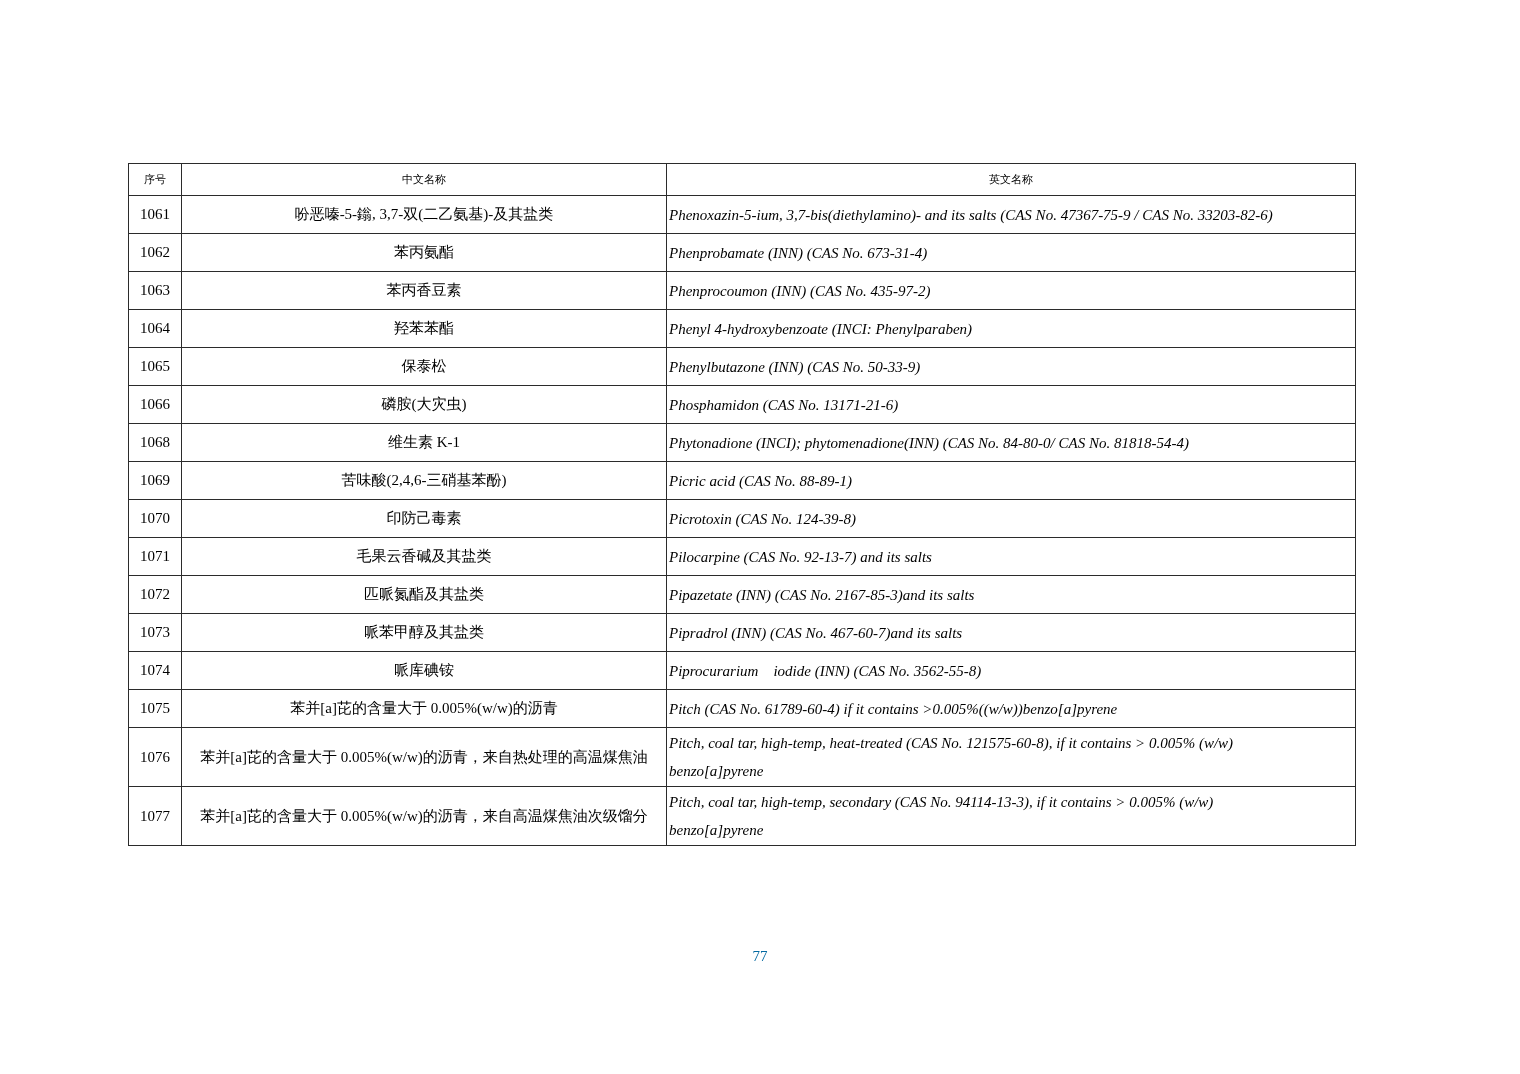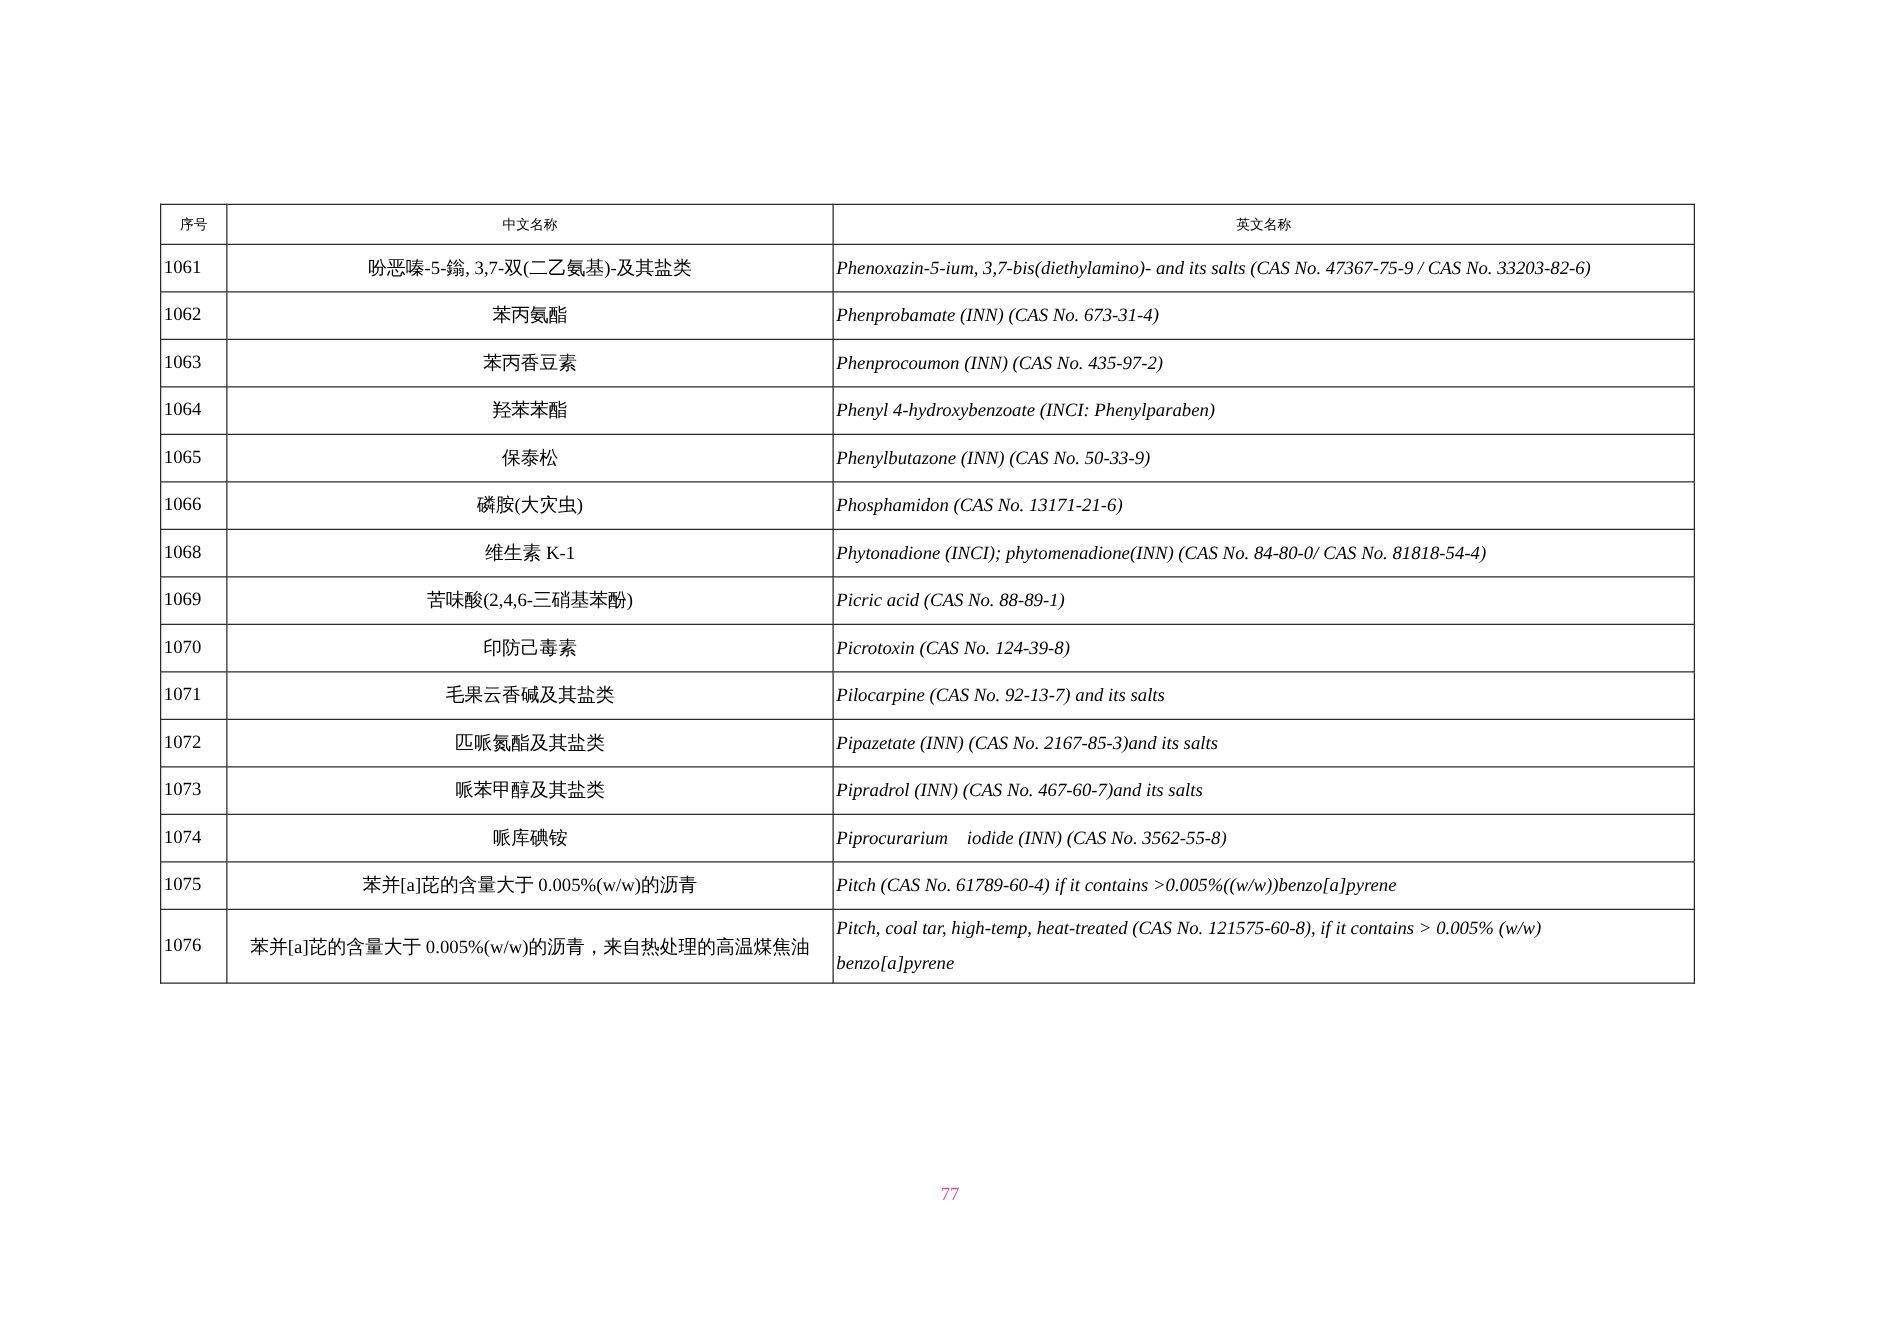"1061" td.id { text-align: none -> center }
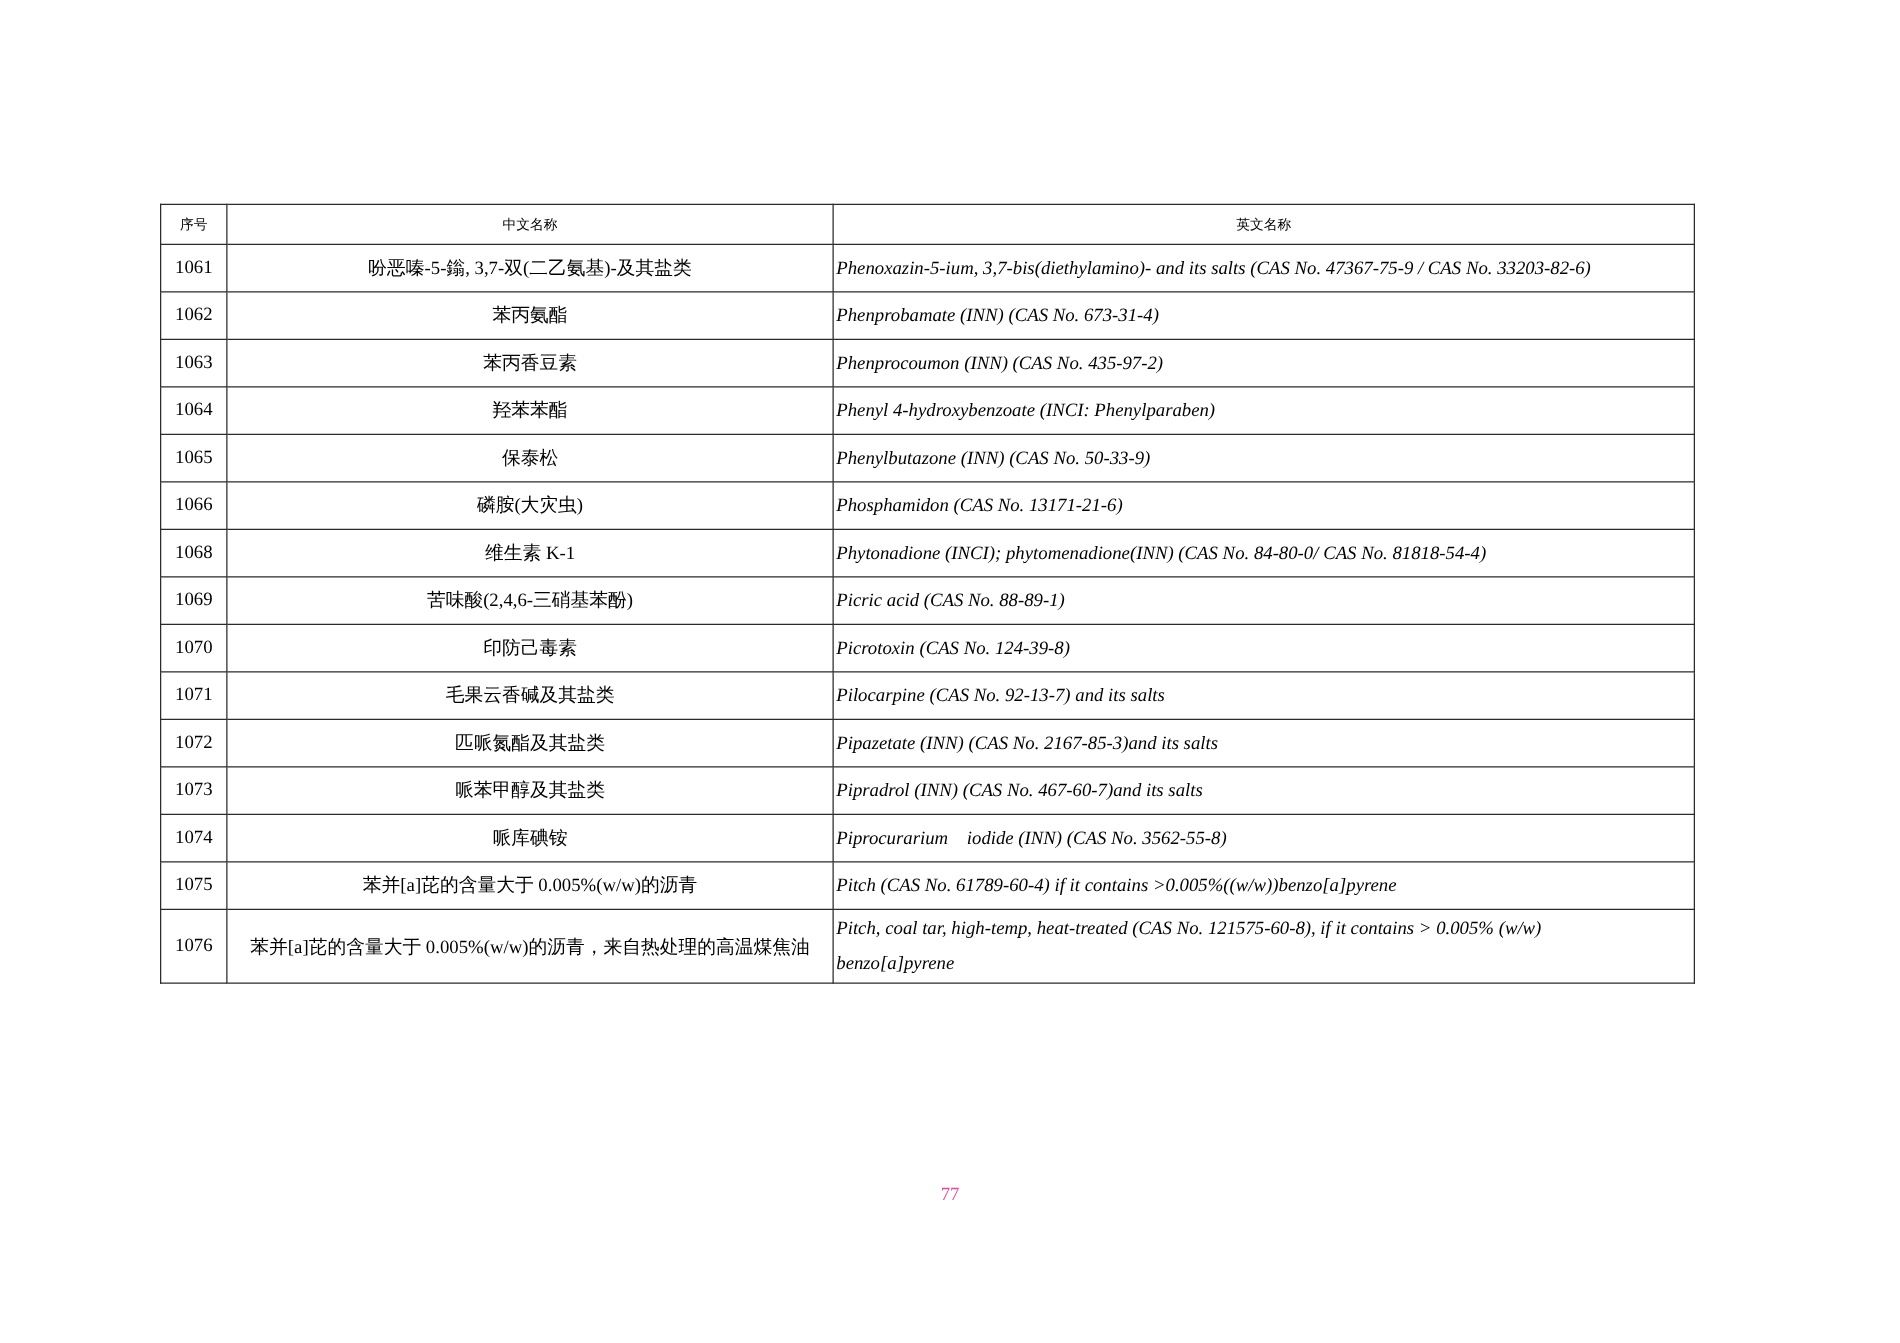"1077" tr { html: none -> <tr> <td>1077</td> <td>苯并[a]芘的含量大于 0.005%(w/w)的沥青，来自高温煤焦油次级馏分</td> <td>Pitch, coal tar, high-temp, secondary (CAS No. 94114-13-3), if it contains &gt; 0.005% (w/w) benzo[a]pyrene</td> </tr> }
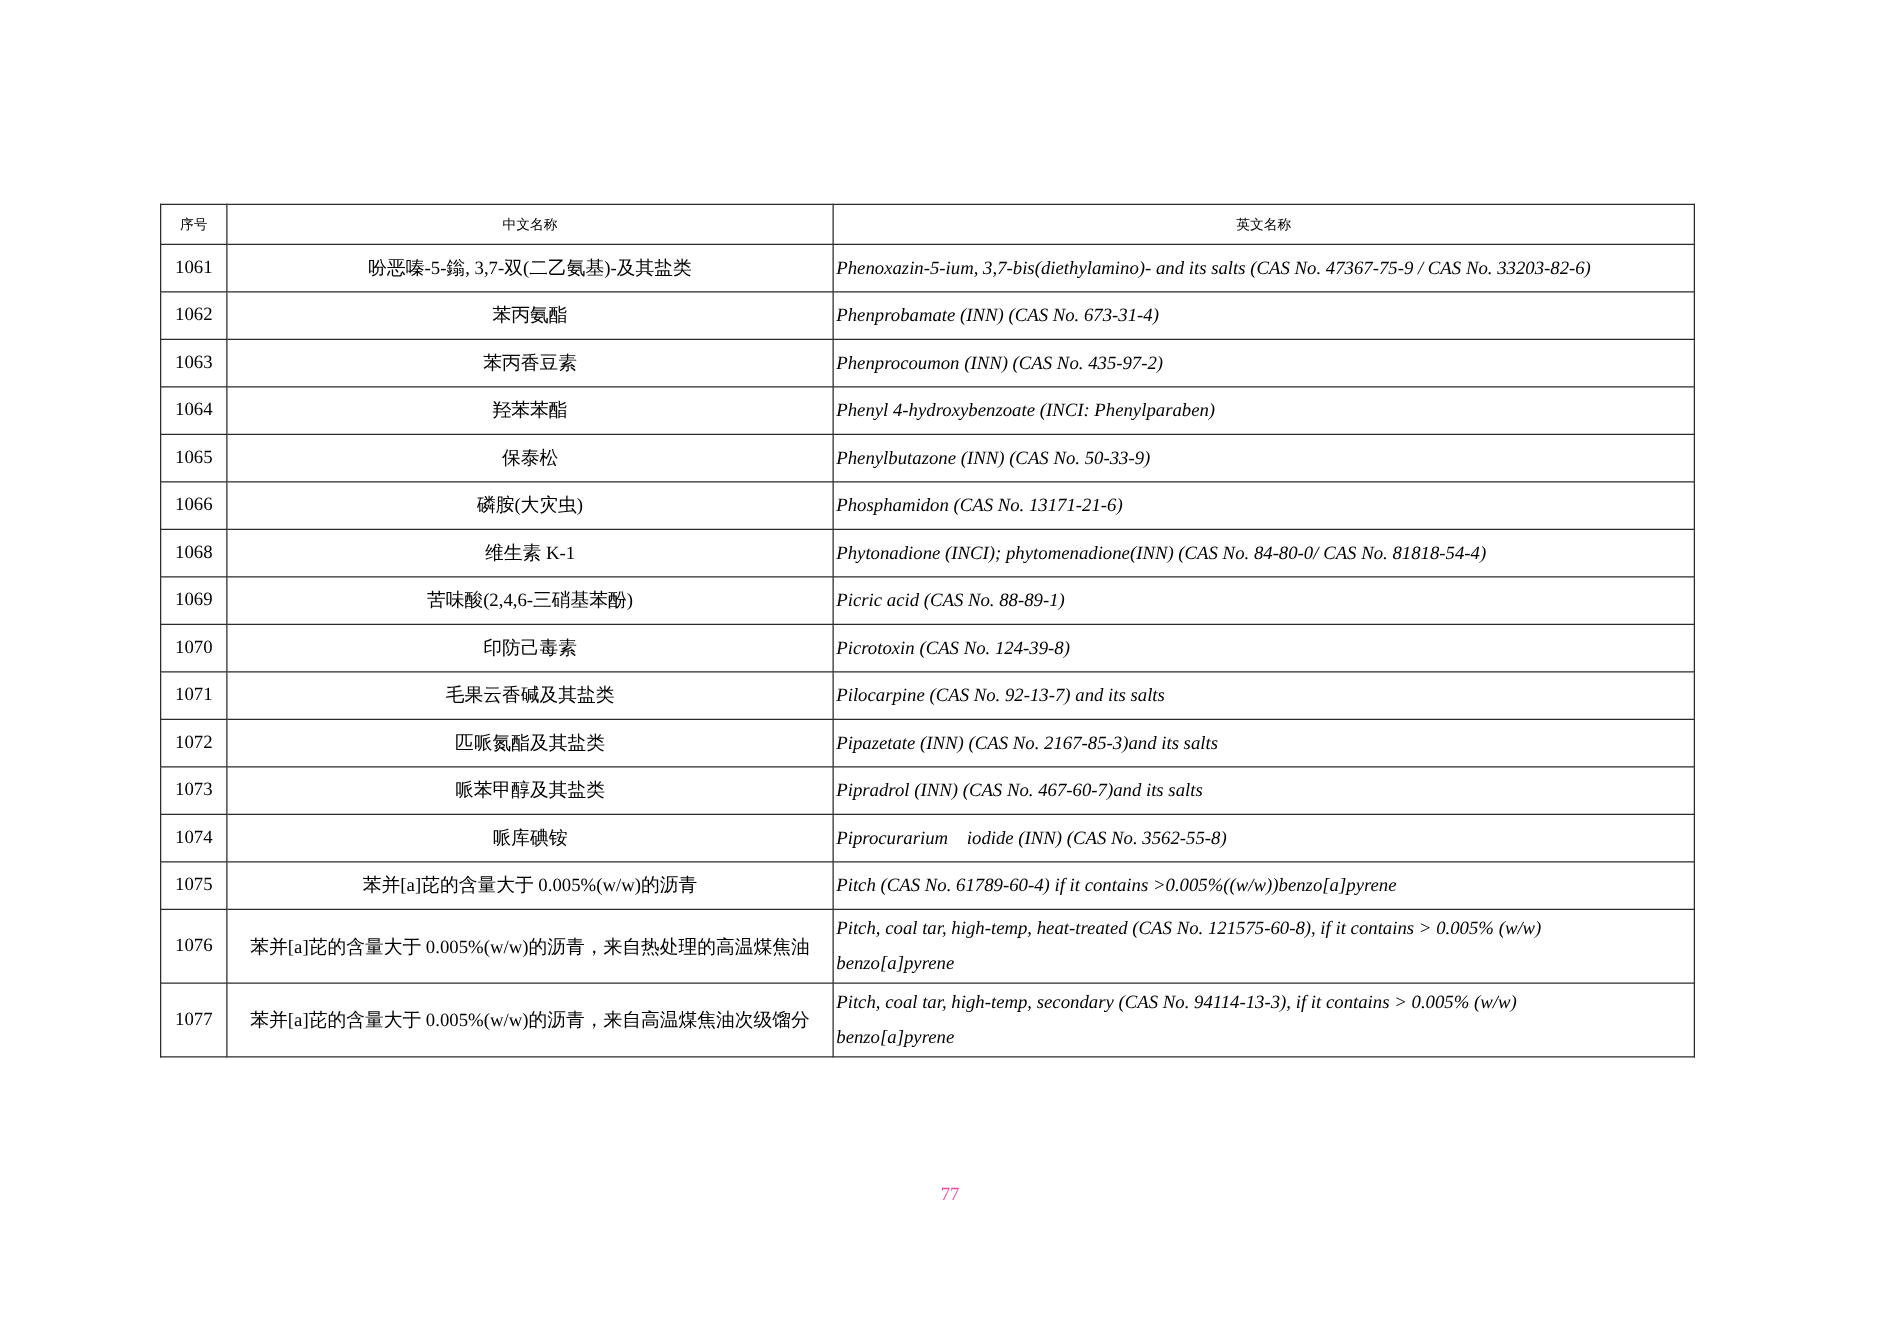"77" .page-number { color: #ec4899 -> #0369a1 }
